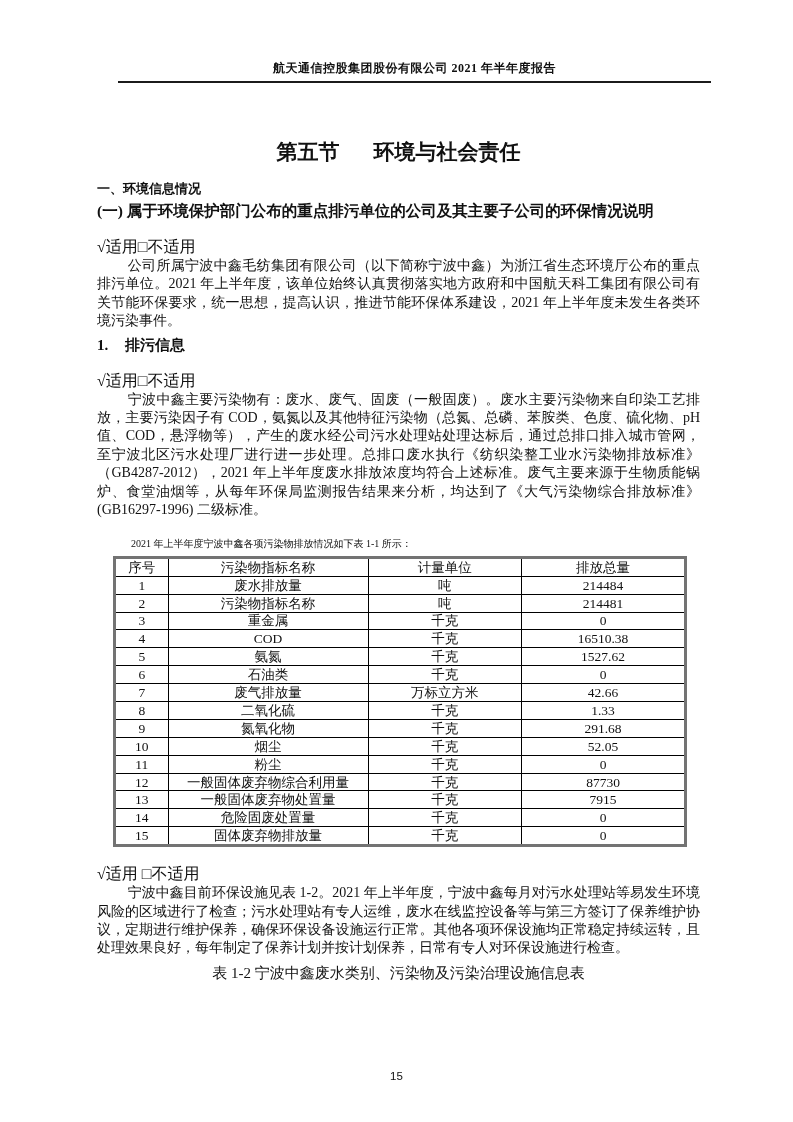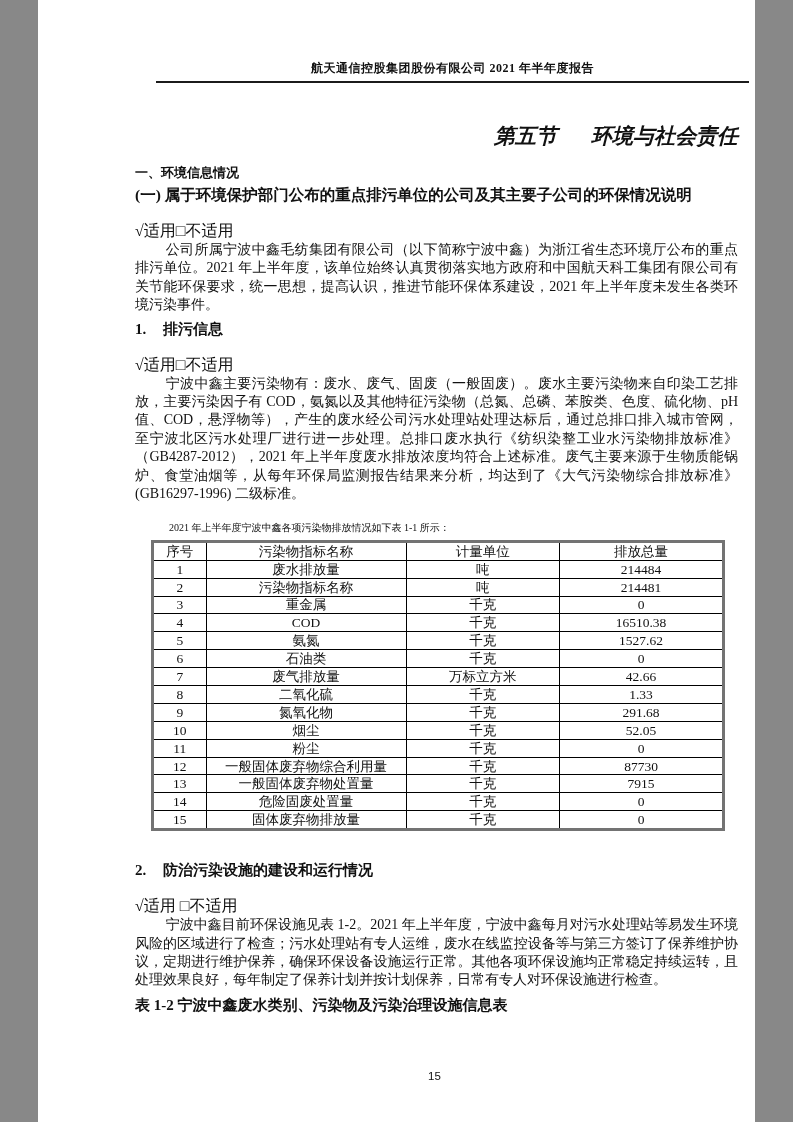"航天通信控股集团股份有限公司 2021 年半年度报告" .page { width: 717px -> 793px }
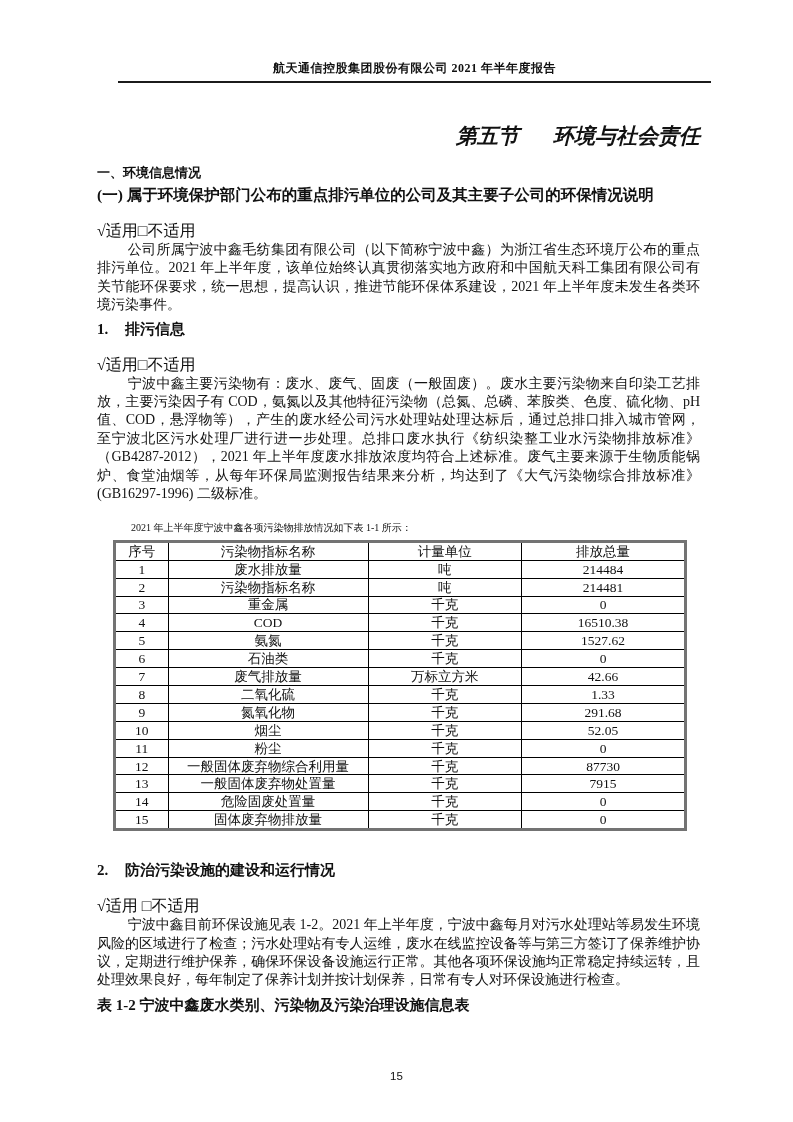"第五节 环境与社会责任" .section-title { font-style: italic -> none; margin-top: 4px -> 20px; text-align: right -> center }
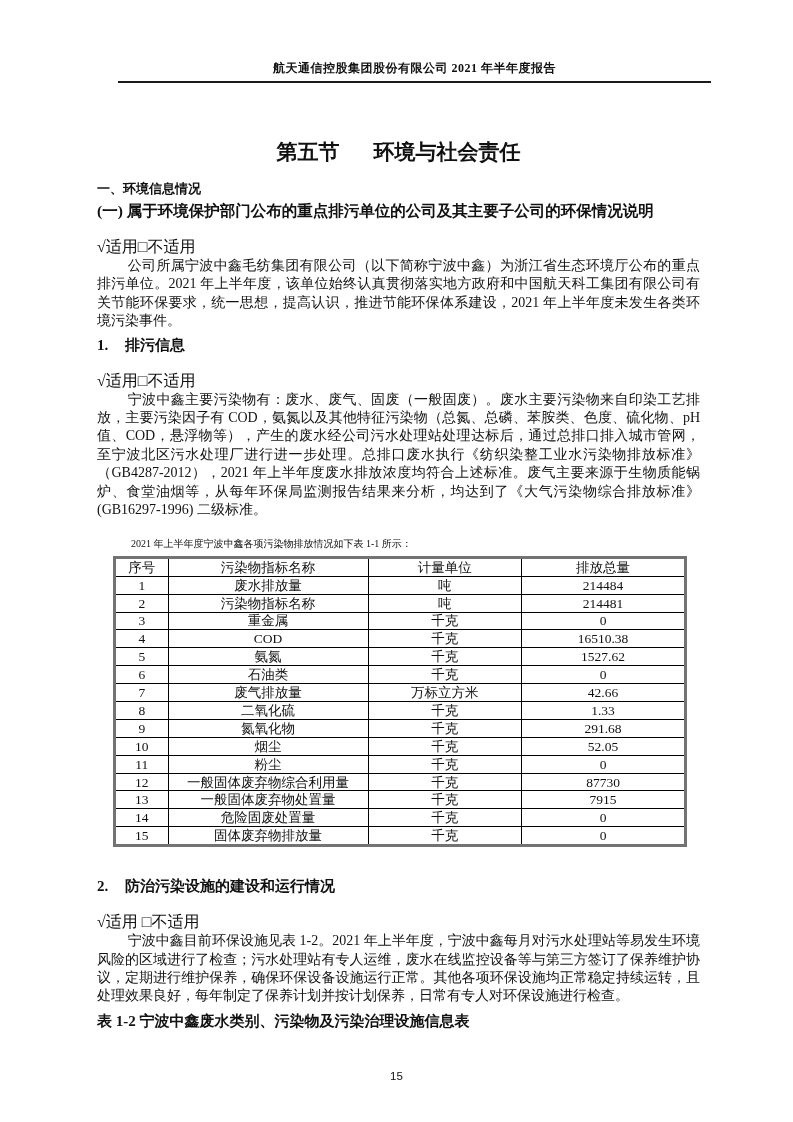"2. 防治污染设施的建设和运行情况" div.item-heading { html: <div> <span>2.</span><span>防治污染设施的建设和运行情况</span> </div> -> none }
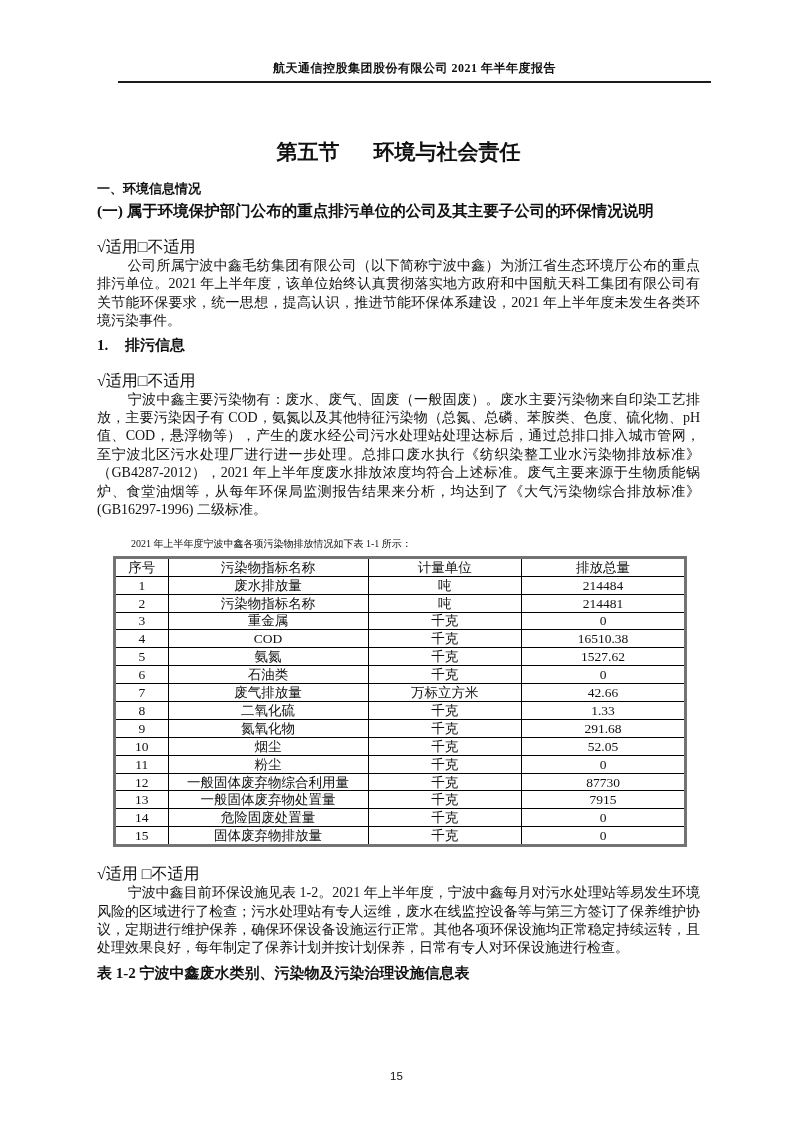"表 1-2 宁波中鑫废水类别、污染物及污染治理设施信息表" .table-caption { font-weight: bold -> normal; text-align: none -> center }
